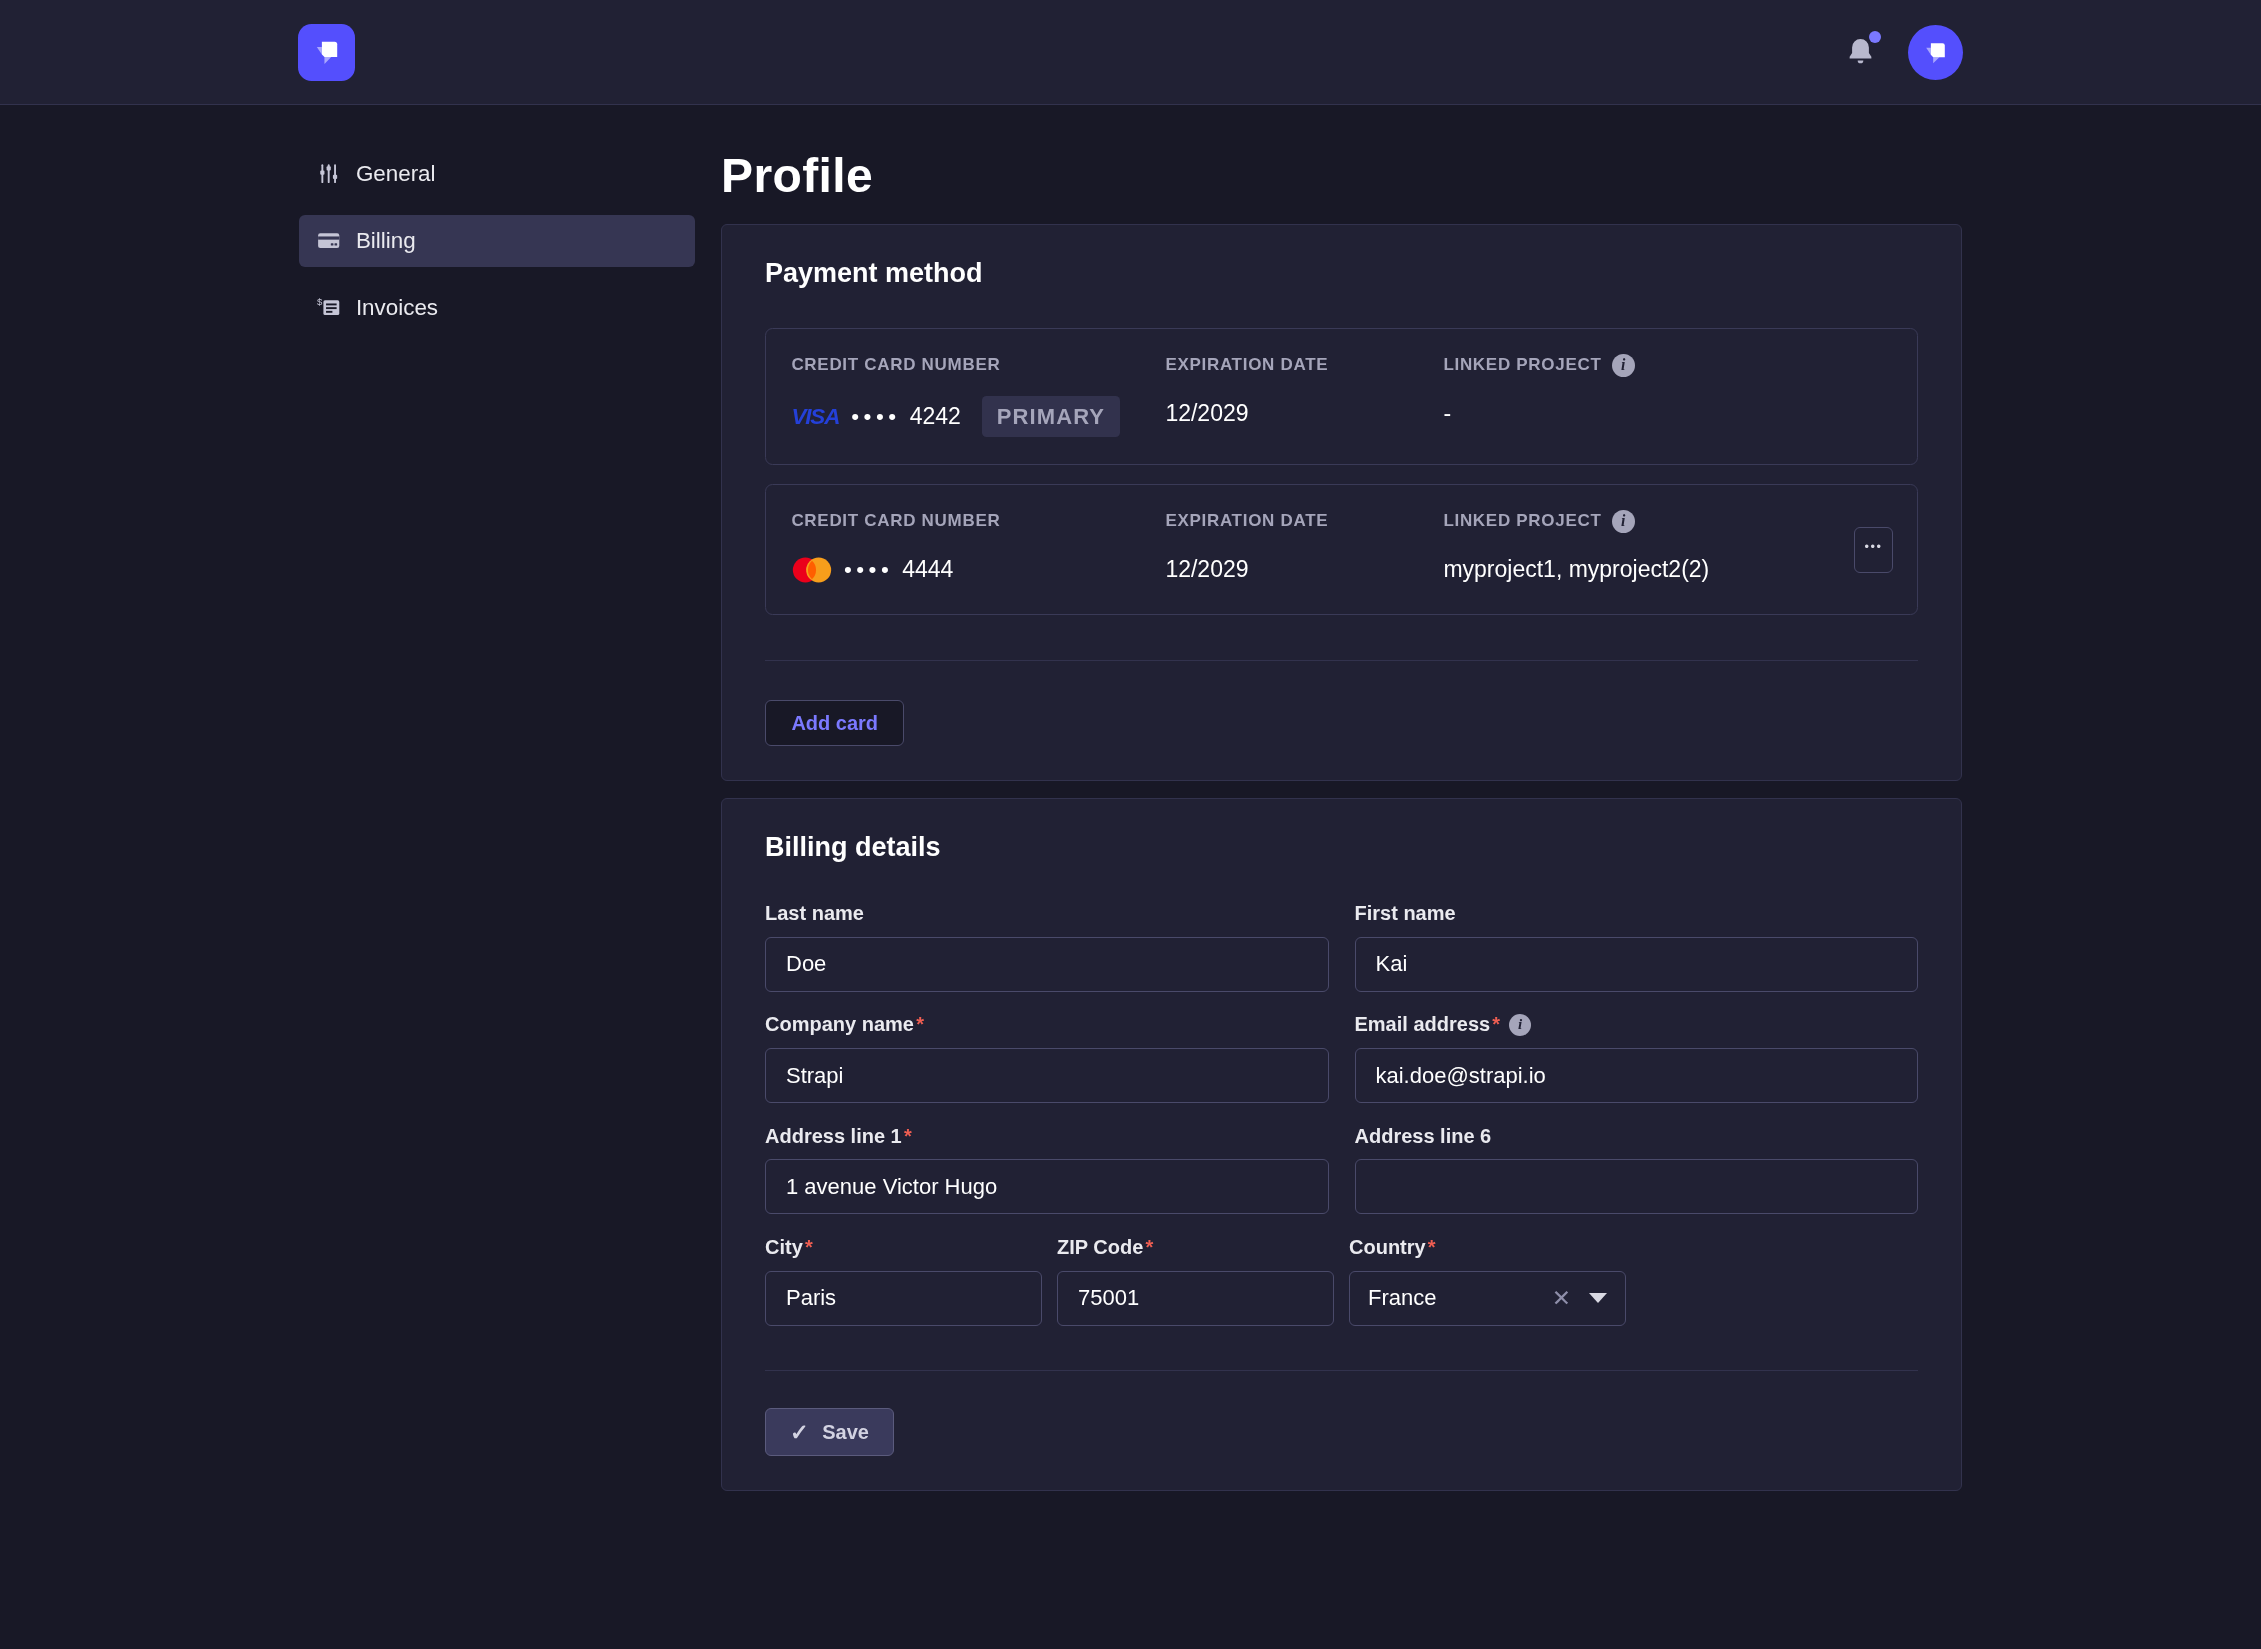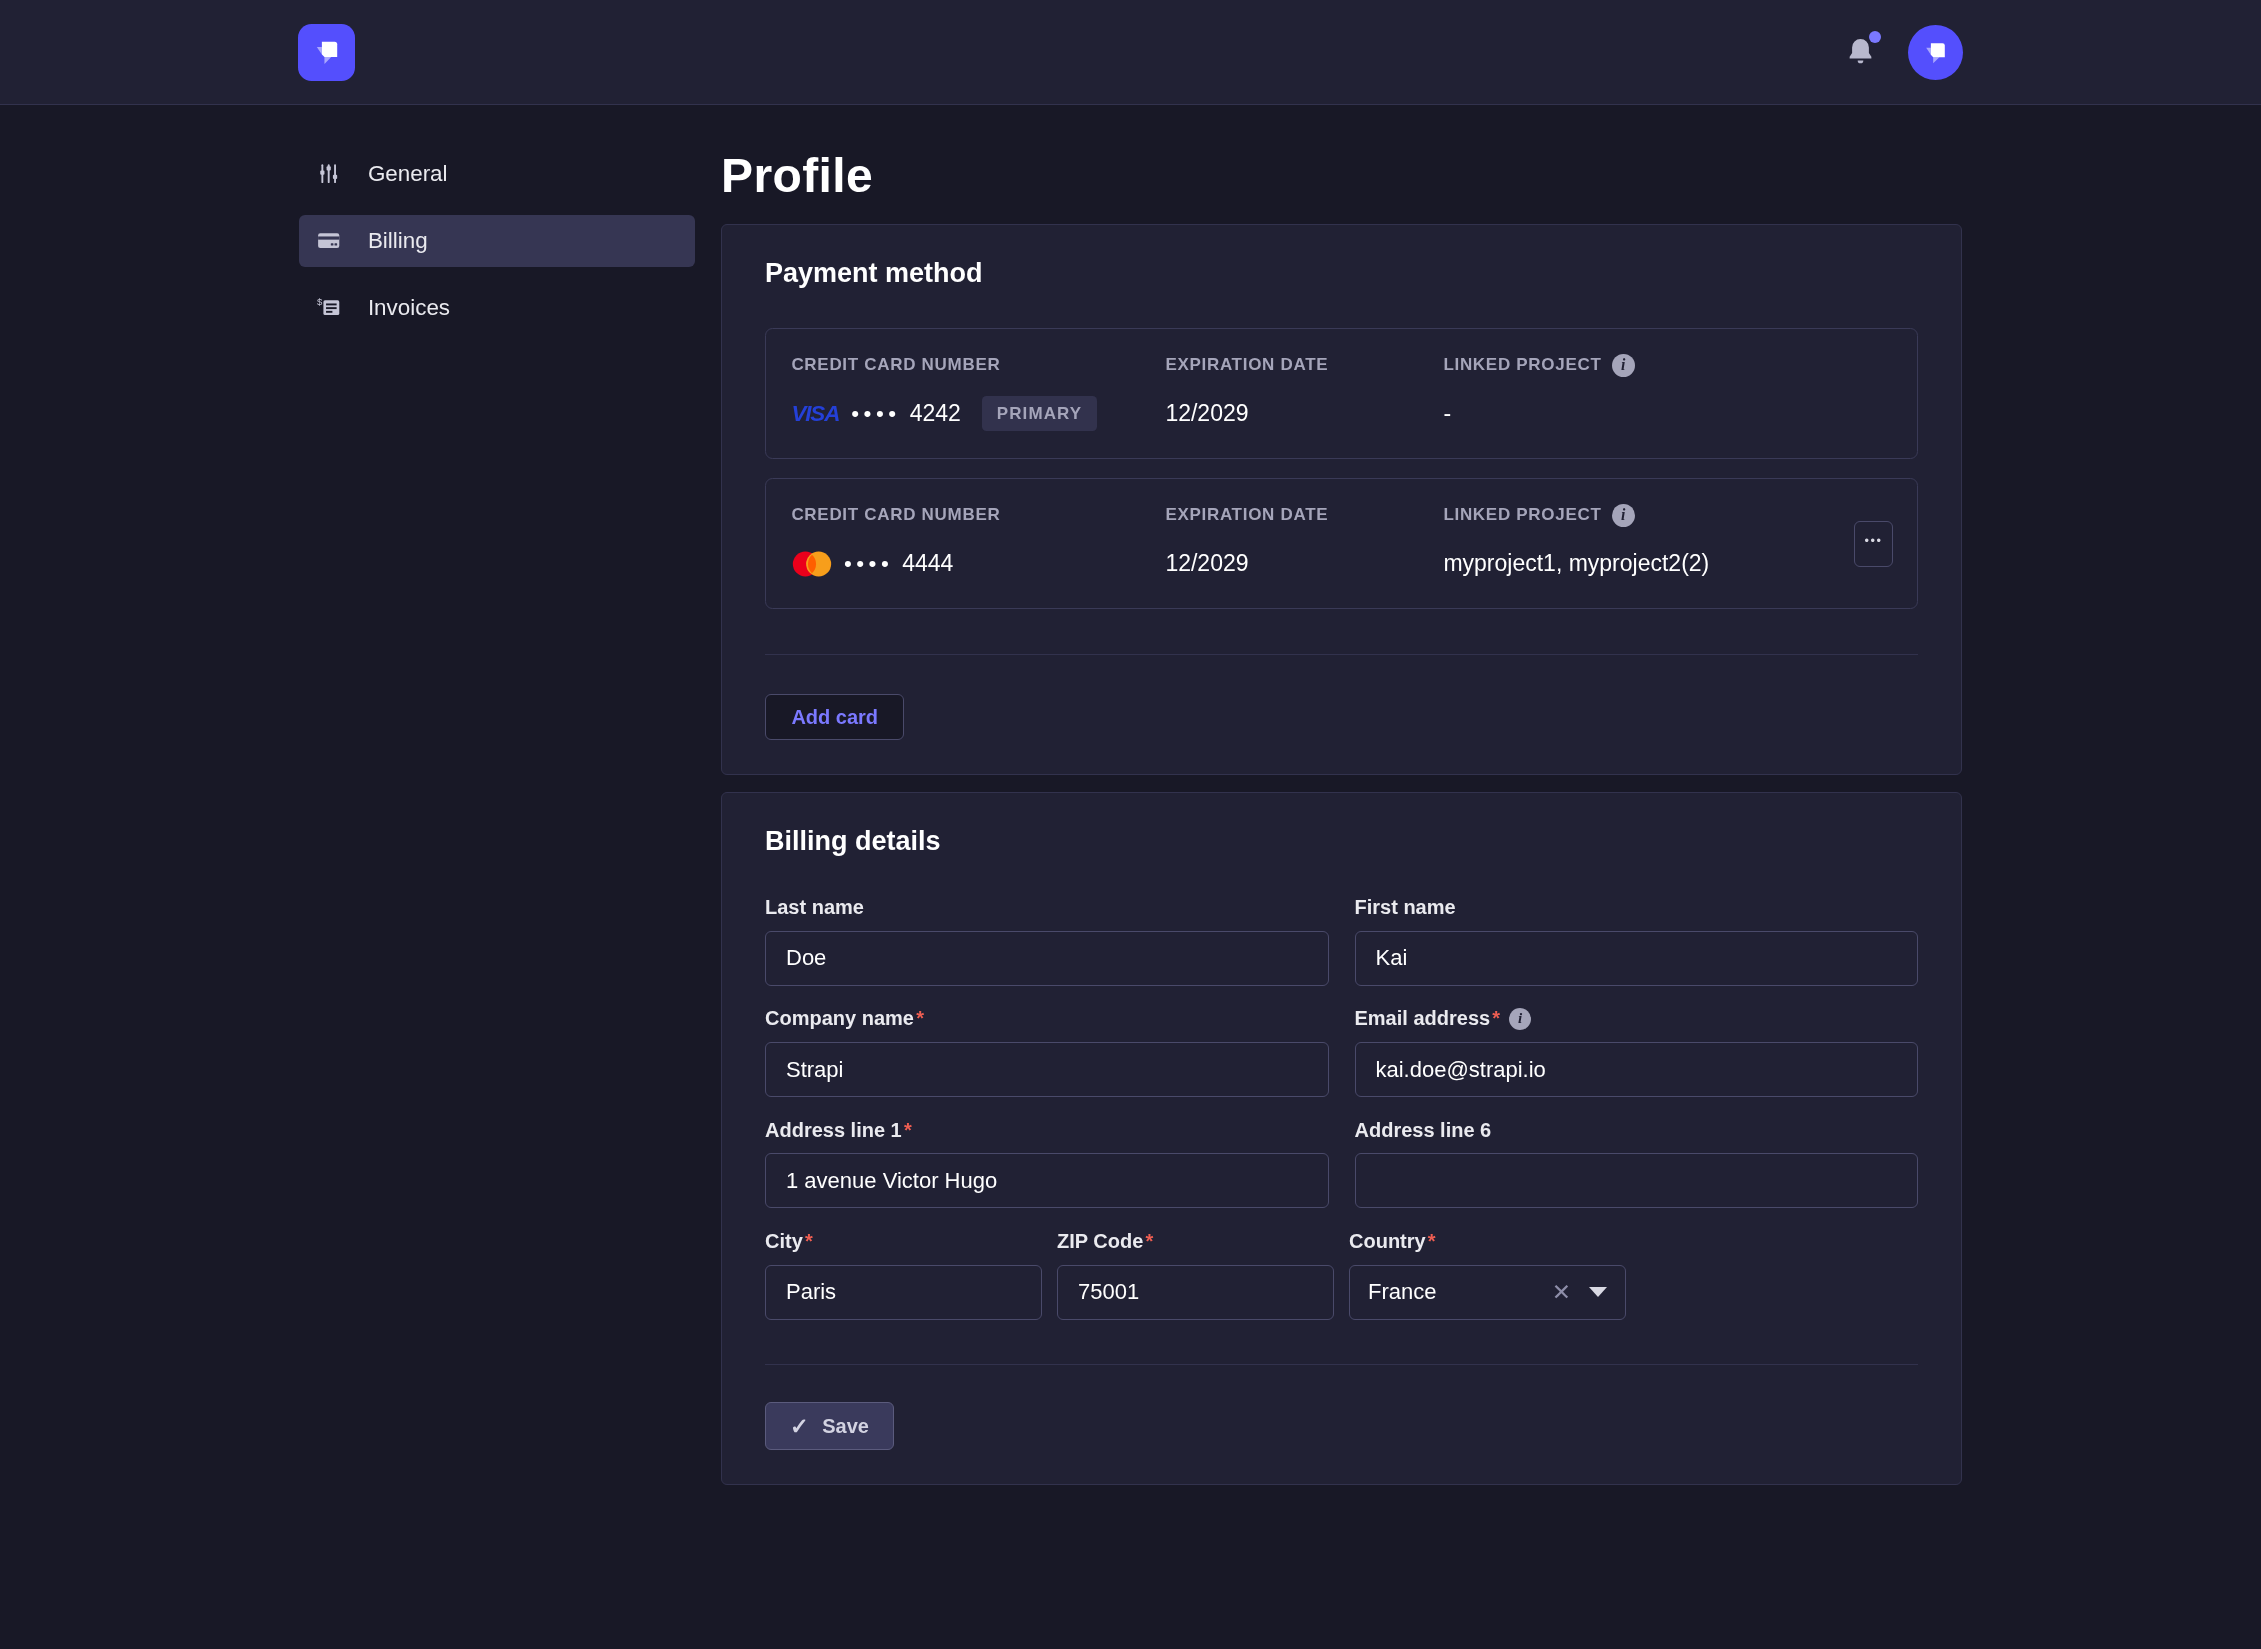"General" .side-item { gap: 27px -> 15px }
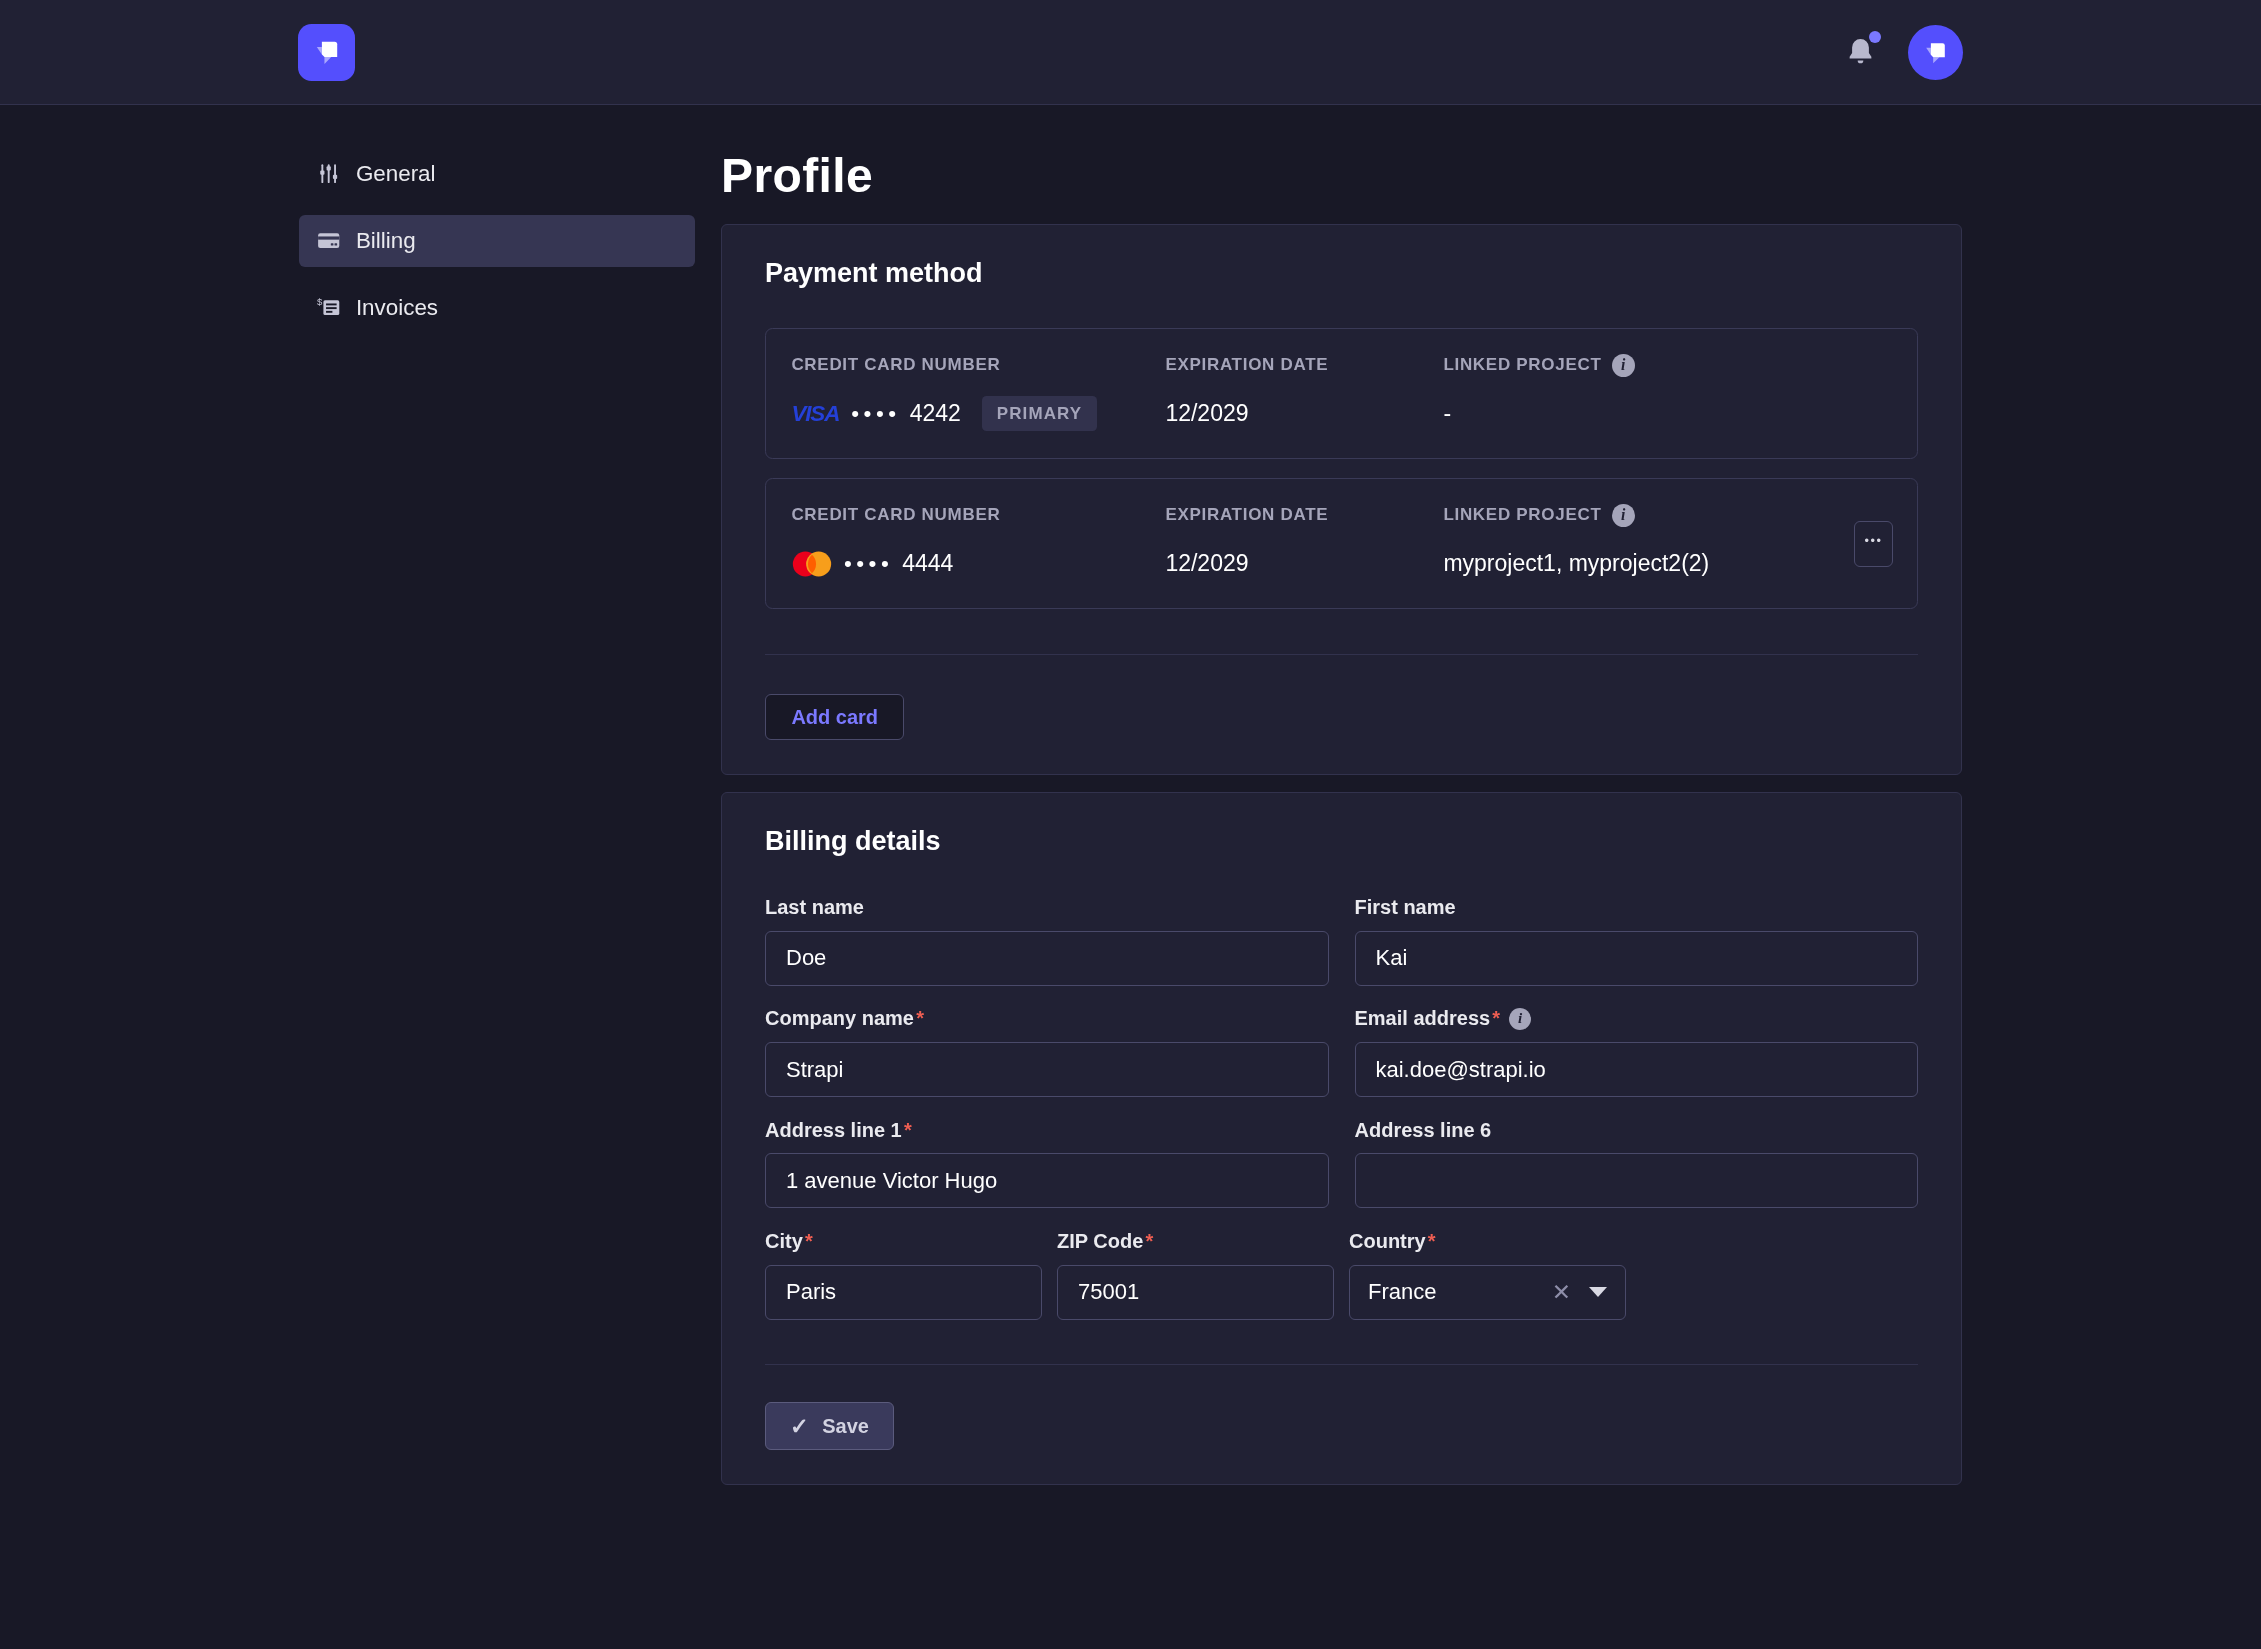"PRIMARY" .primary-badge { font-size: 17px -> 22px }
